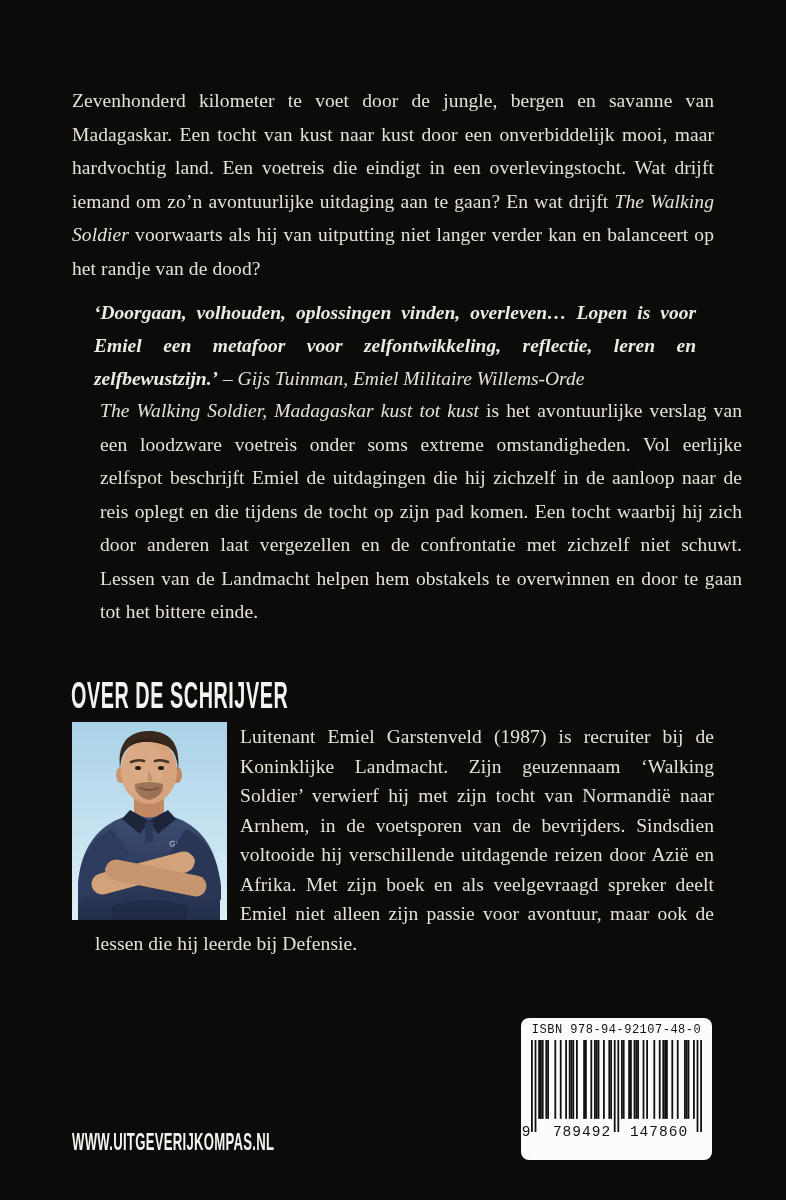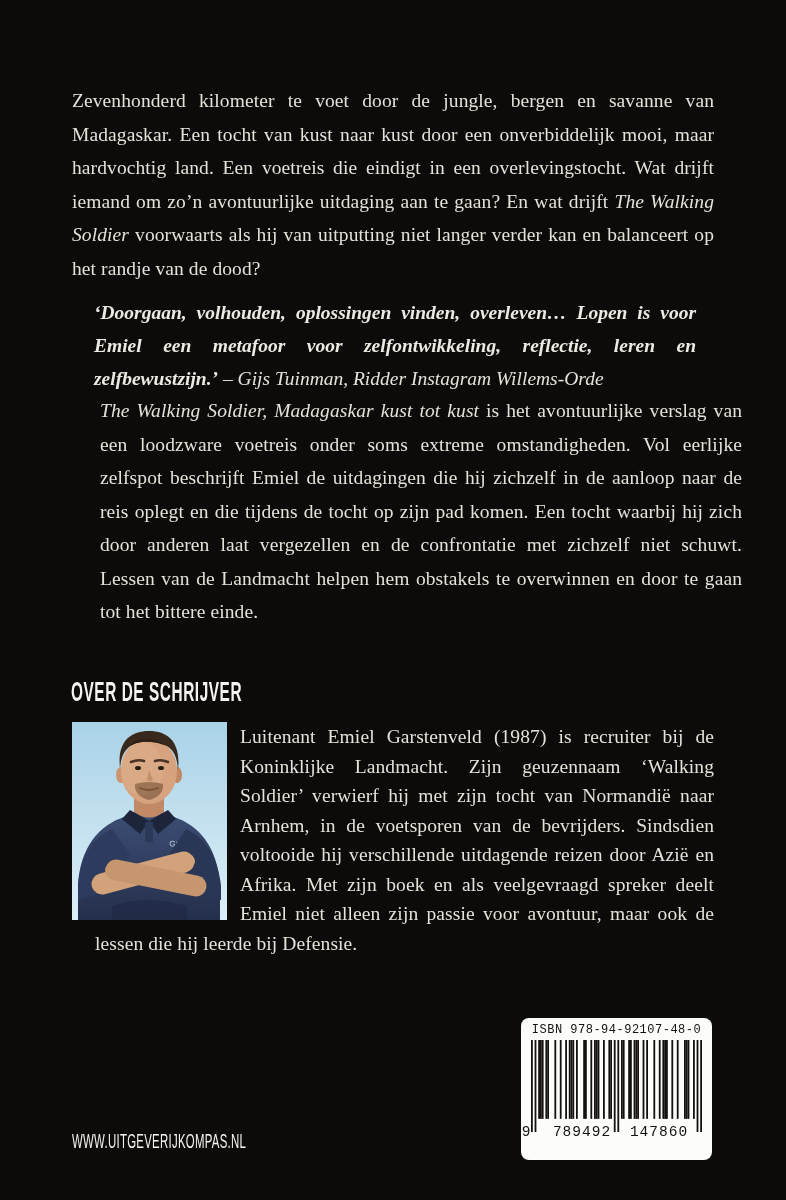"– Gijs Tuinman, Ridder Instagram" span.run-italic { text: Ridder Instagram -> Emiel Militaire }
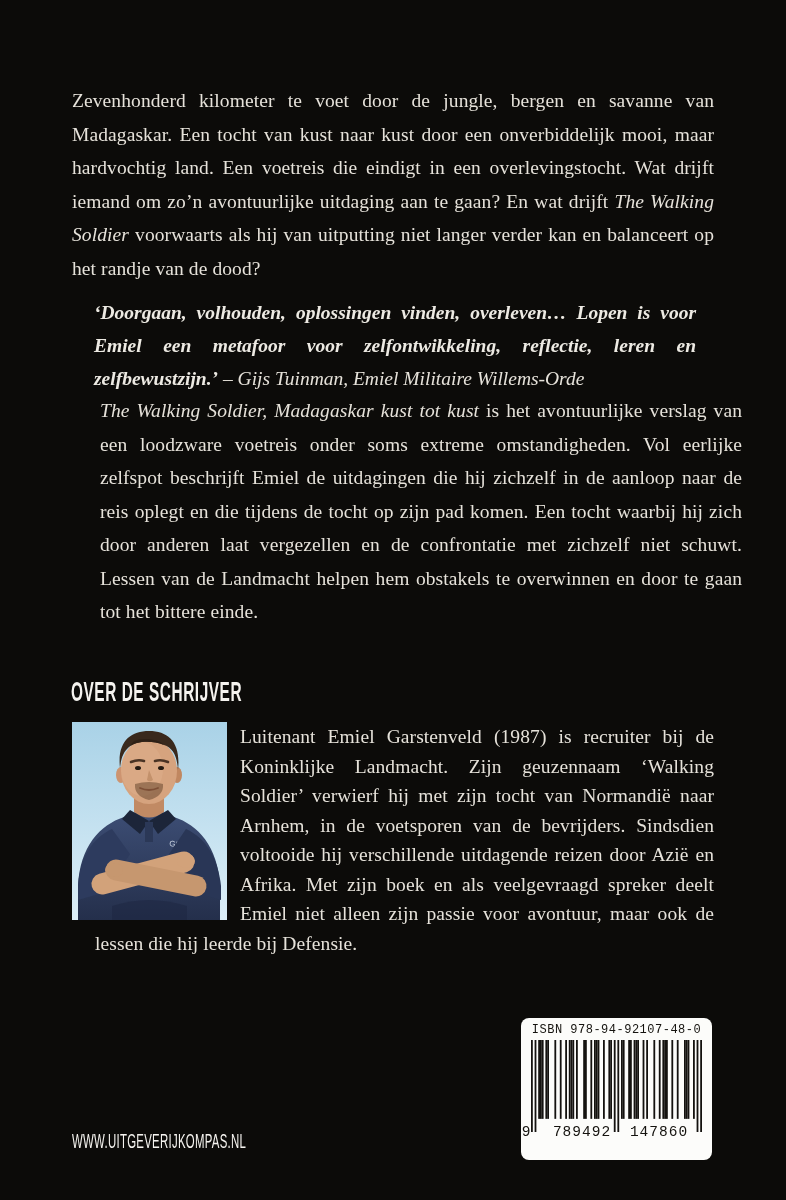"OVER DE SCHRIJVER" .heading { font-size: 28px -> 36px }
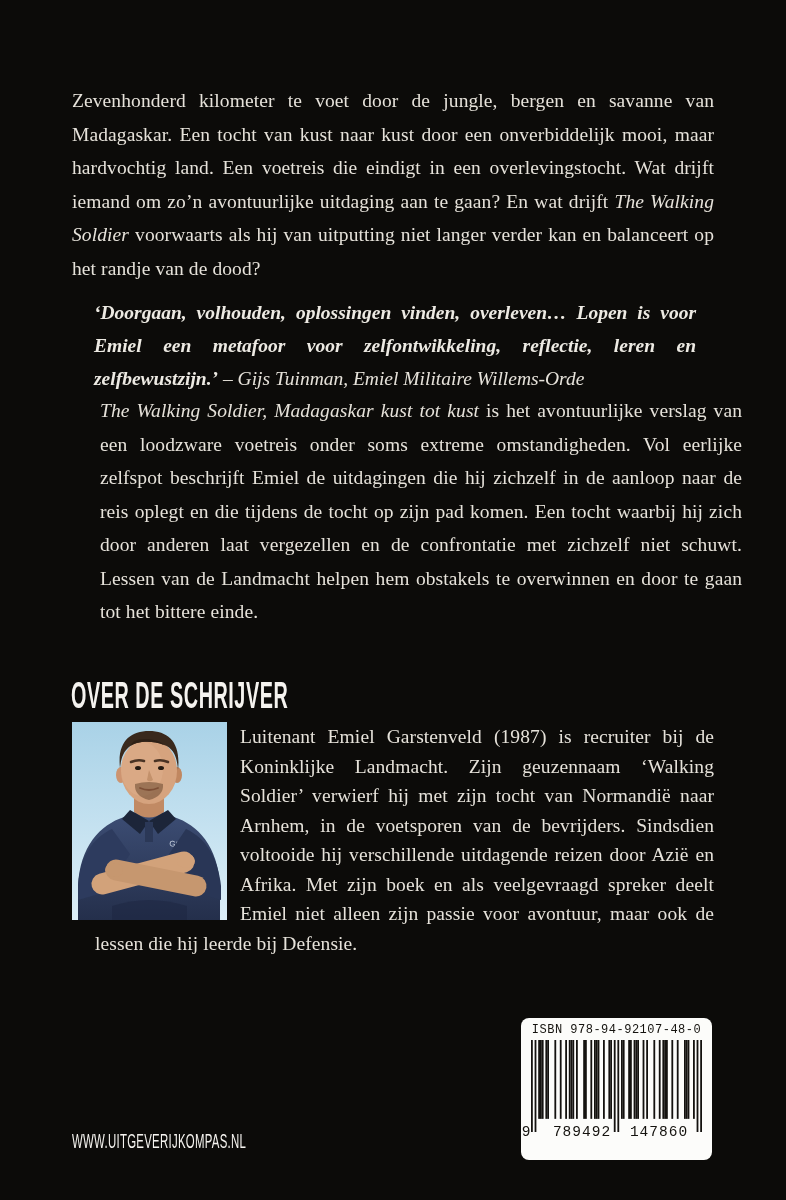"WWW.UITGEVERIJKOMPAS.NL" .website { font-size: 20px -> 23px; font-weight: normal -> bold }
